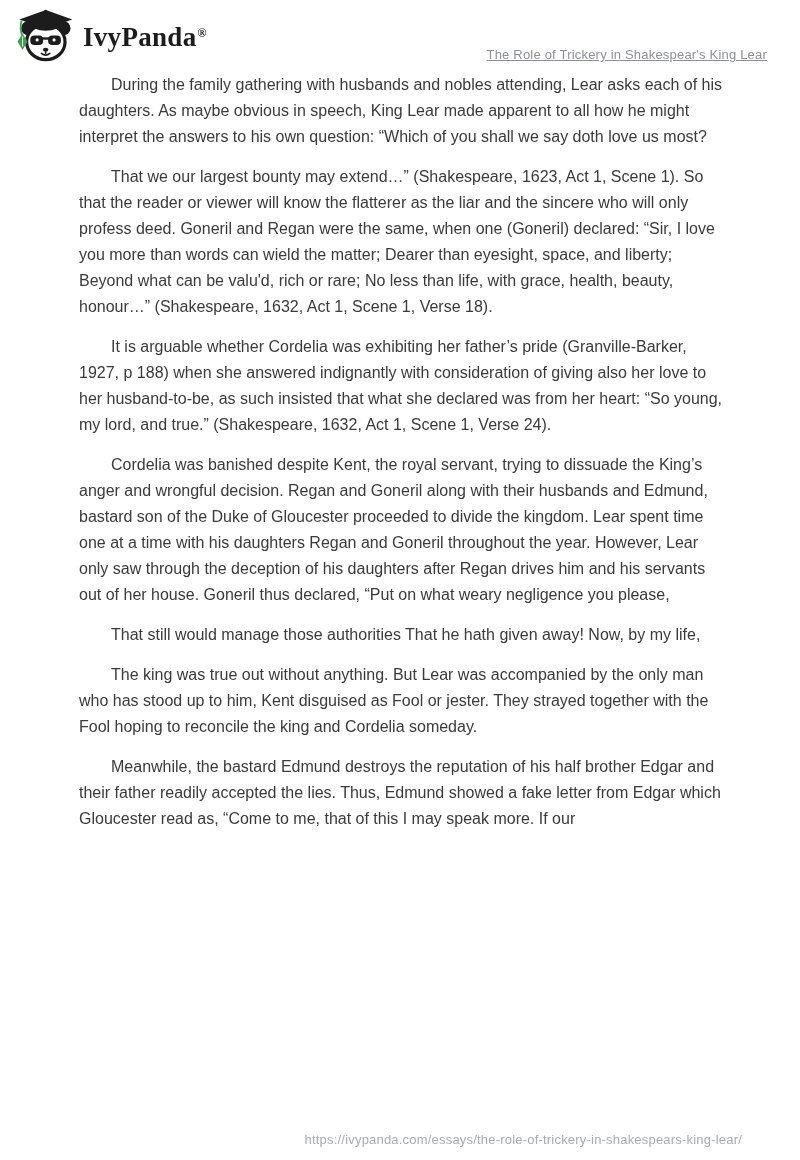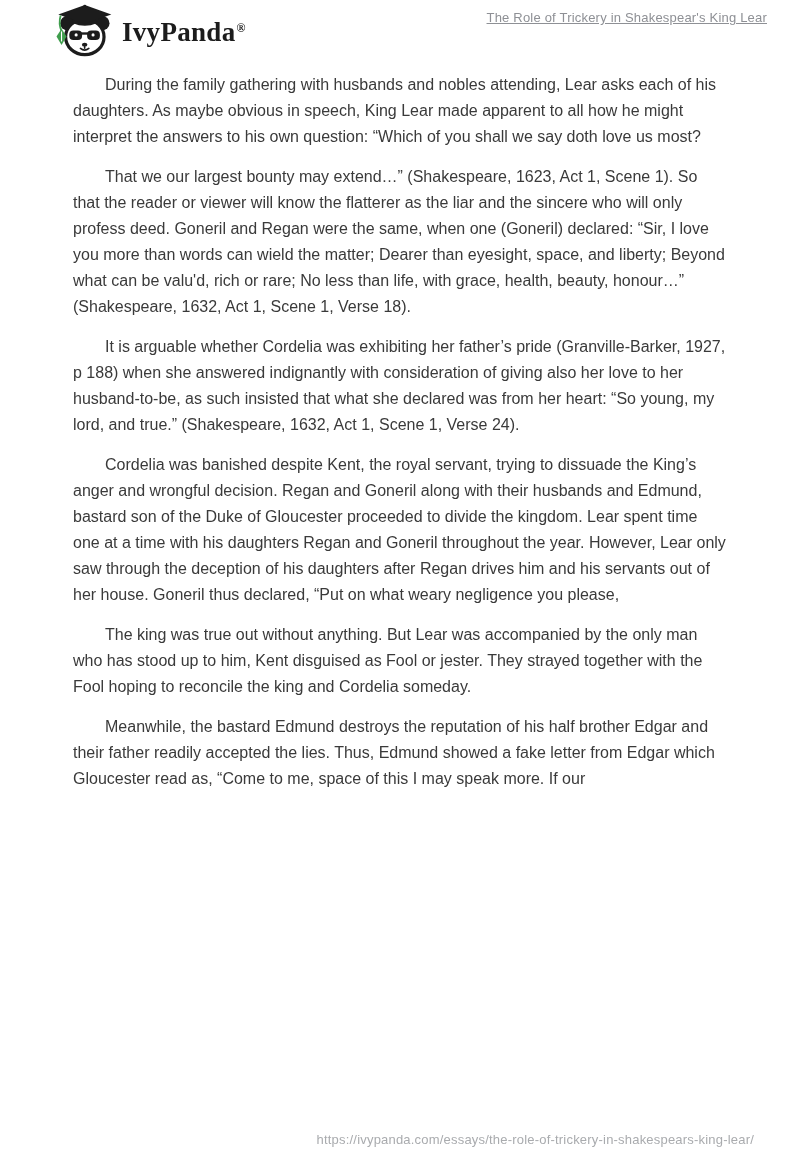"IvyPanda®" .page-header { align-items: flex-start -> flex-end; margin-left: 39px -> none }
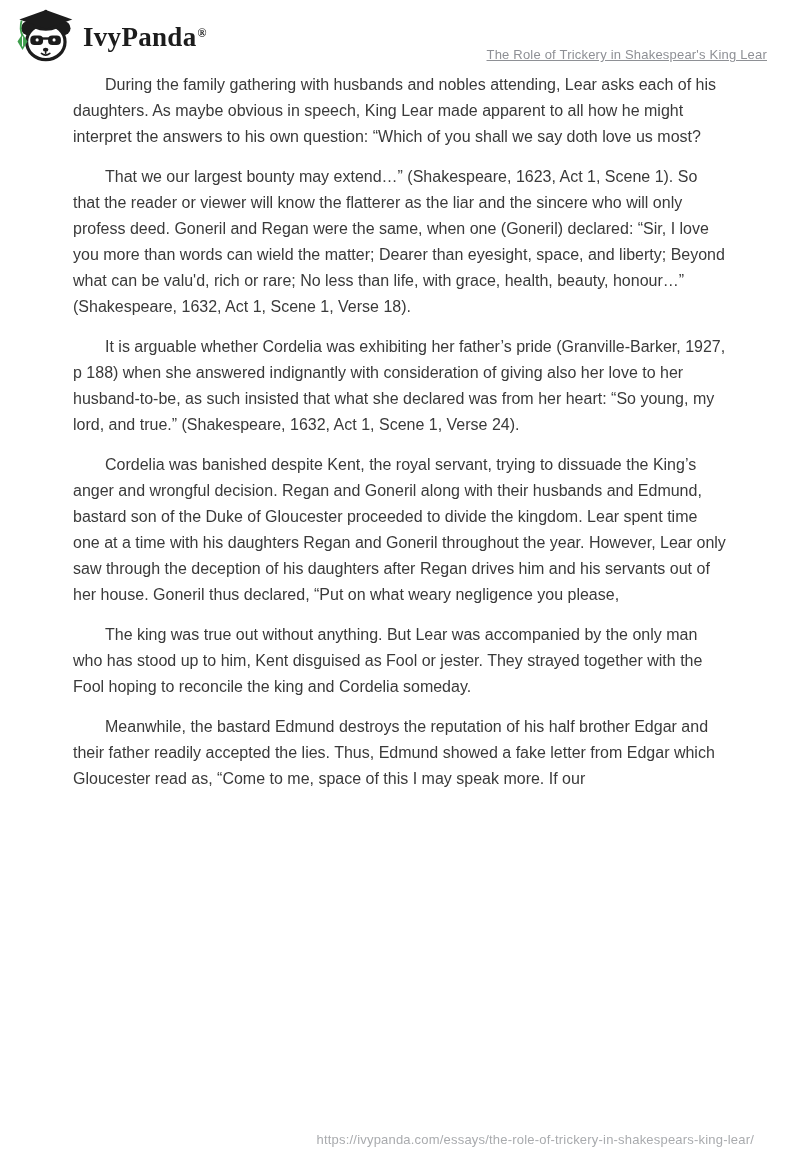"During the family gathering with" .content p { margin: 0 0 14px 0 -> 0 0 14px 6px }
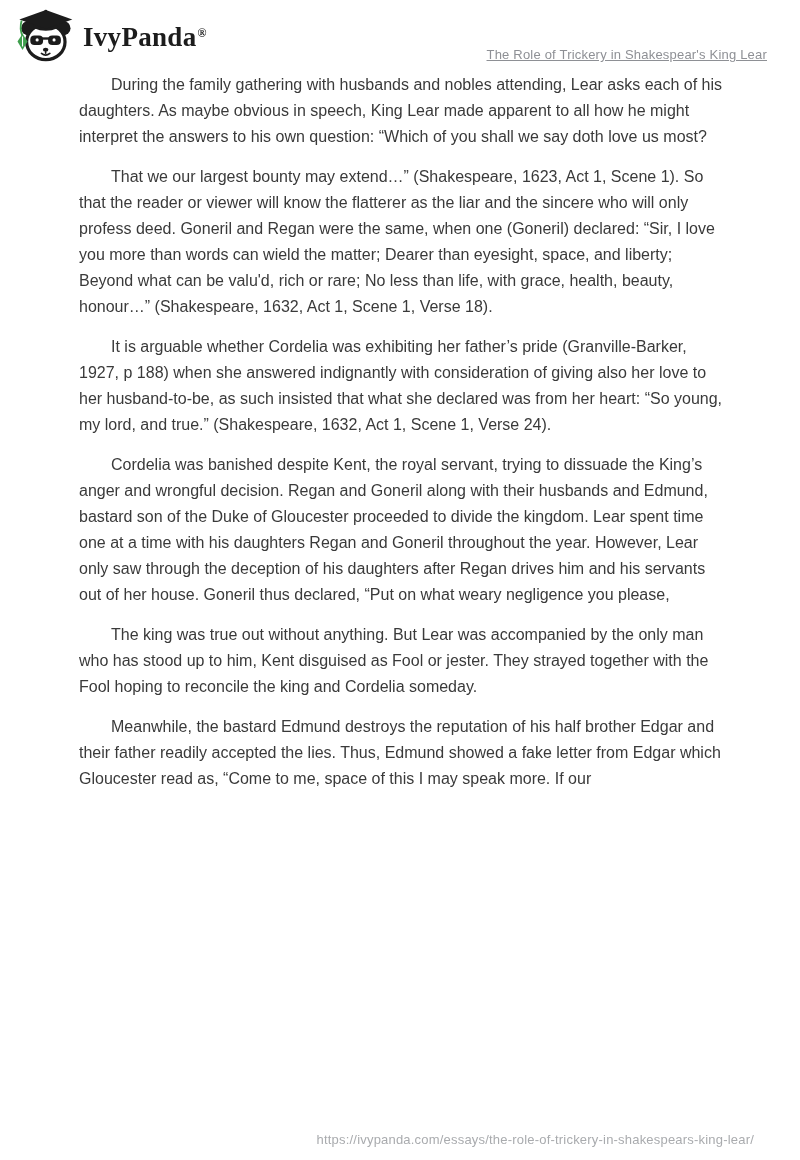"That still would manage those" p { html: none -> <p>That still would manage those authorities That he hath given away! Now, by my life,</p> }
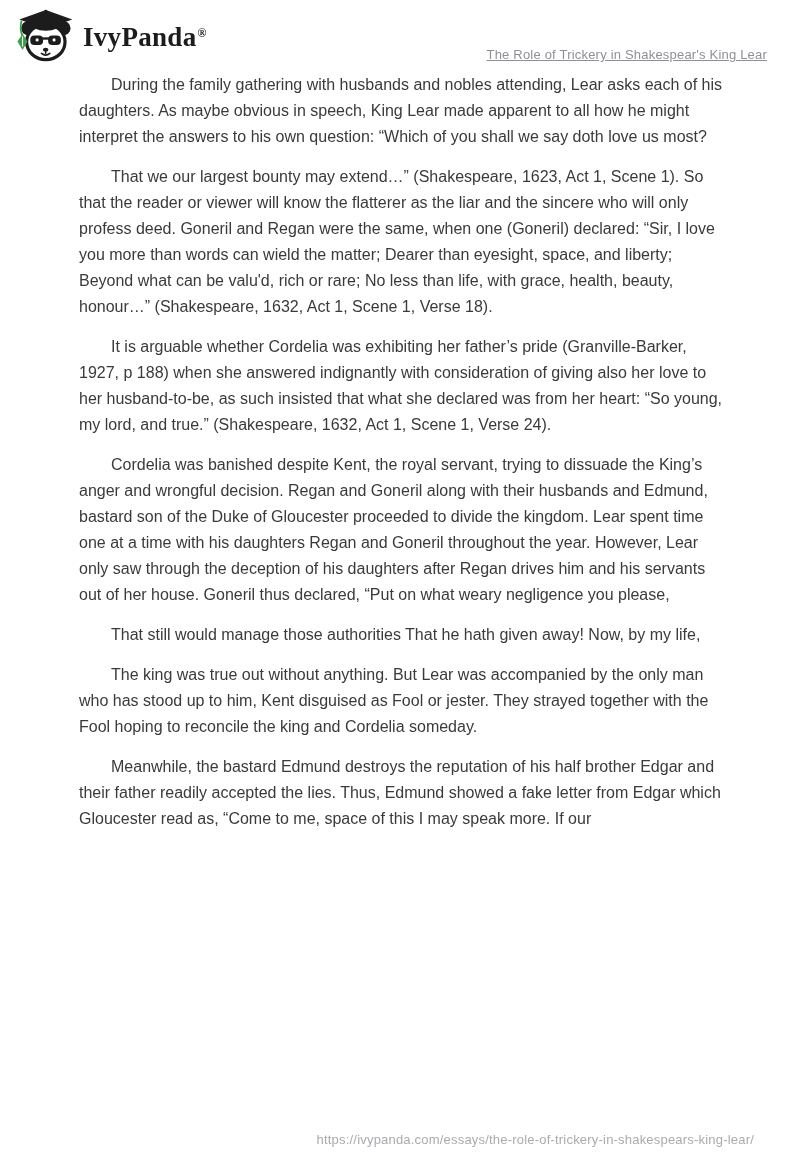"Meanwhile, the bastard Edmund destroys" p { text: space -> that }
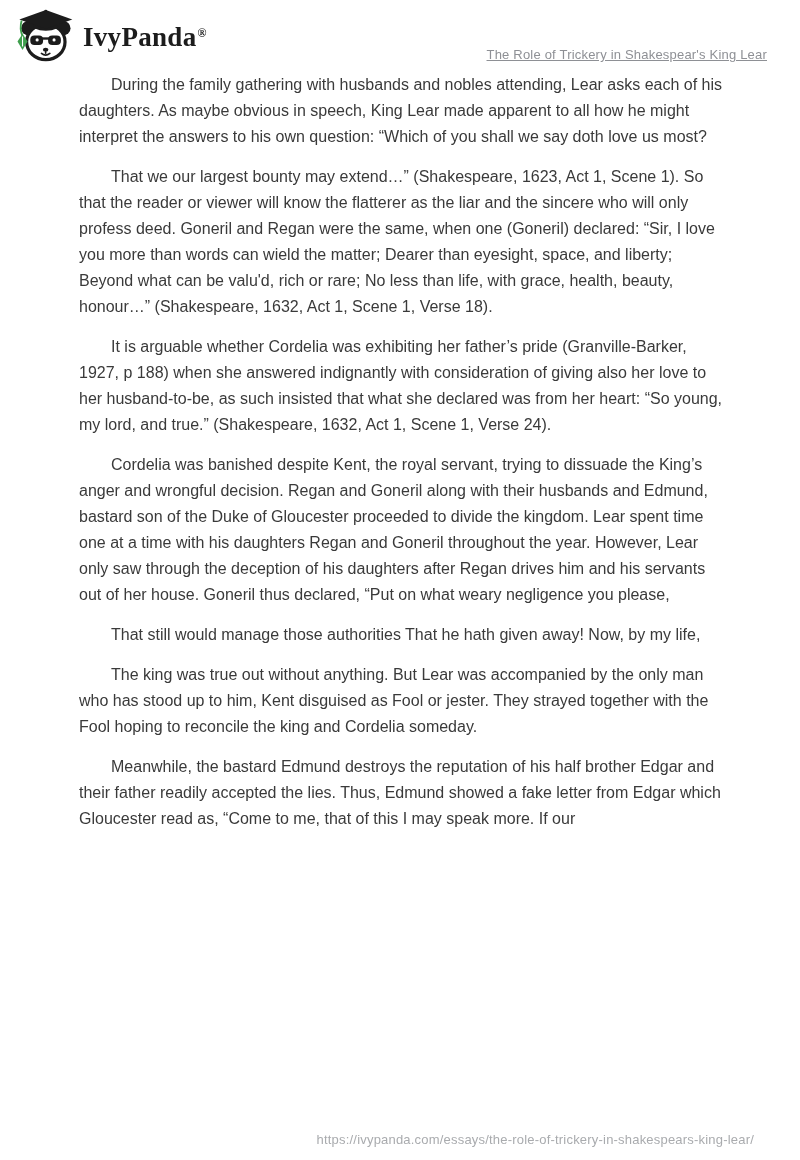"https://ivypanda.com/essays/the-role-of-" .page-footer { right: 46px -> 58px }
